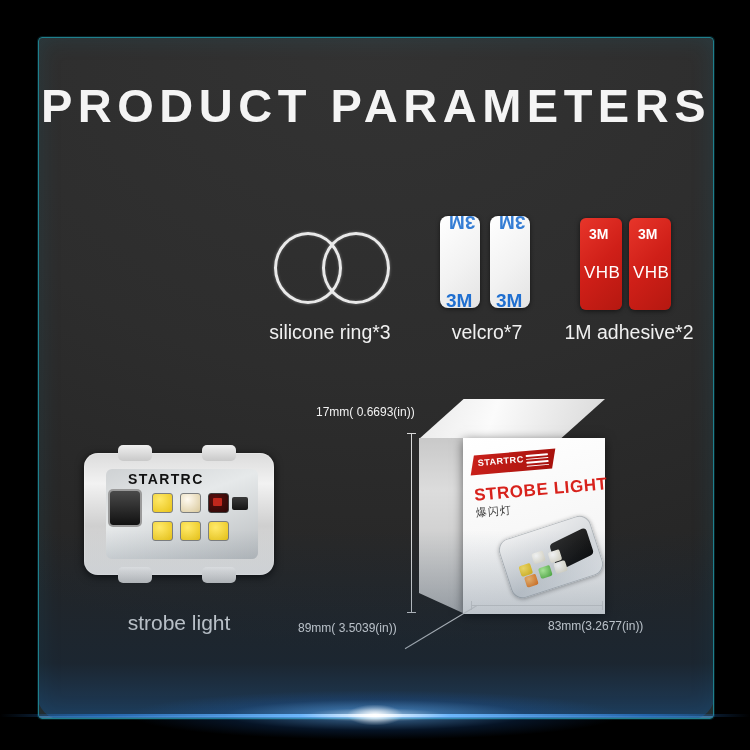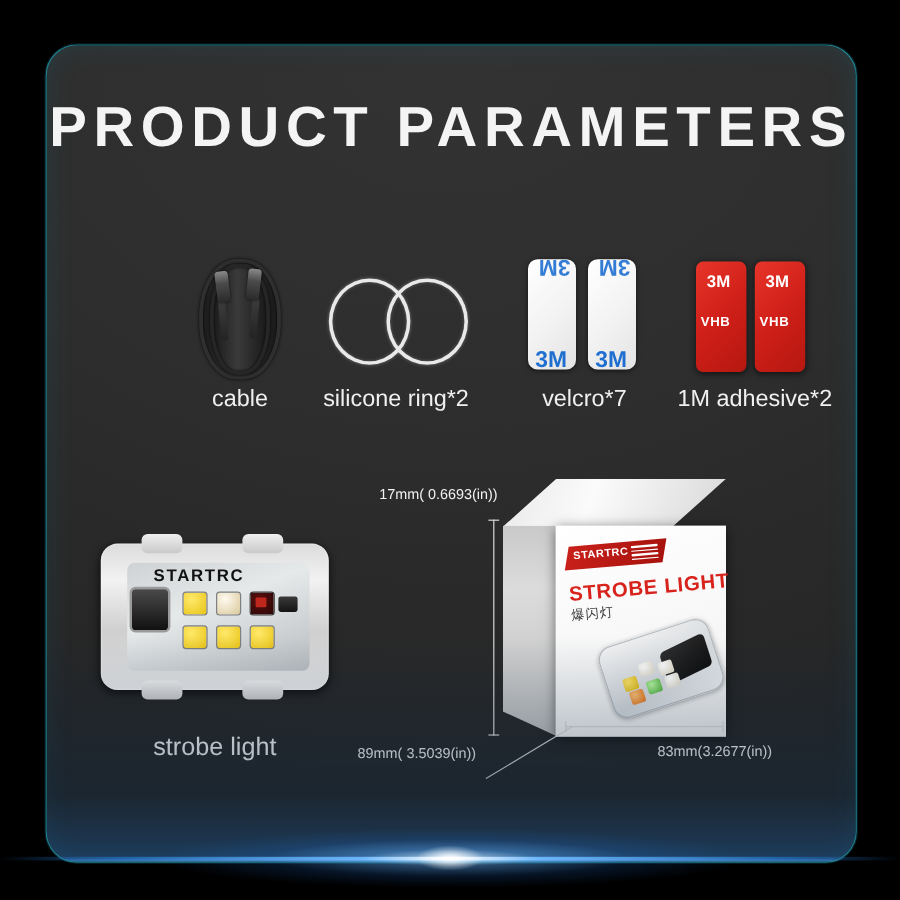"PRODUCT PARAMETERS" .panel { border-radius: 26px -> 4px }
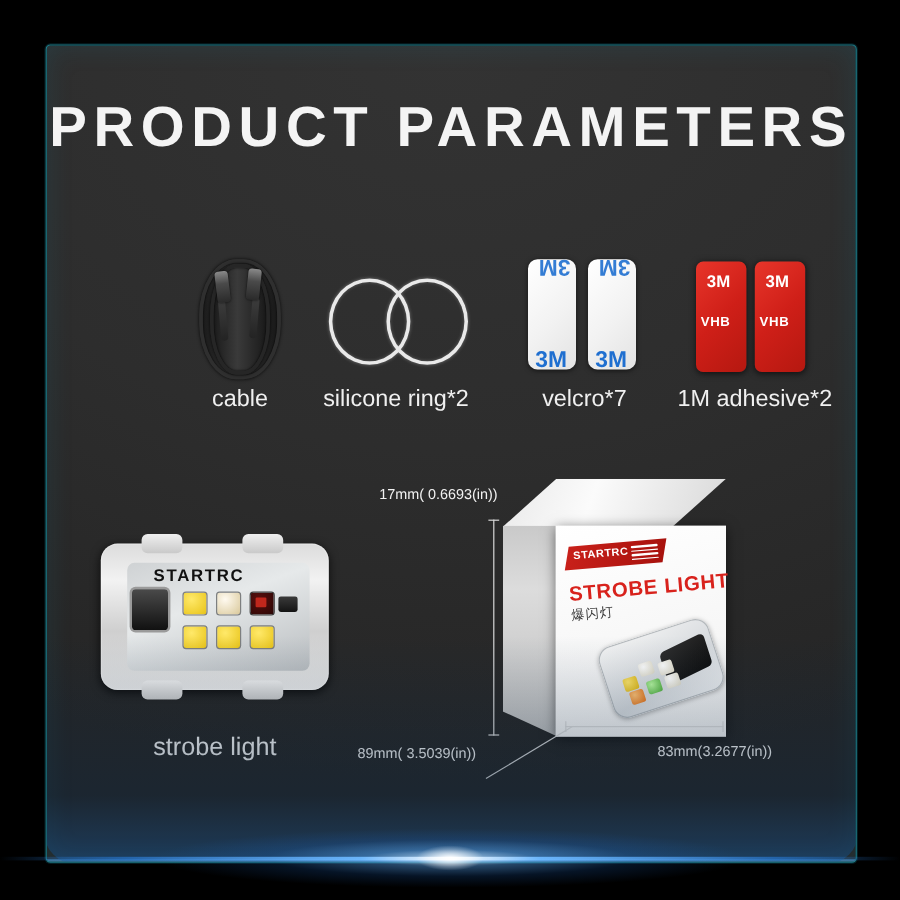"VHB" .vhb .tvhb { font-size: 11px -> 17px; font-weight: bold -> normal }
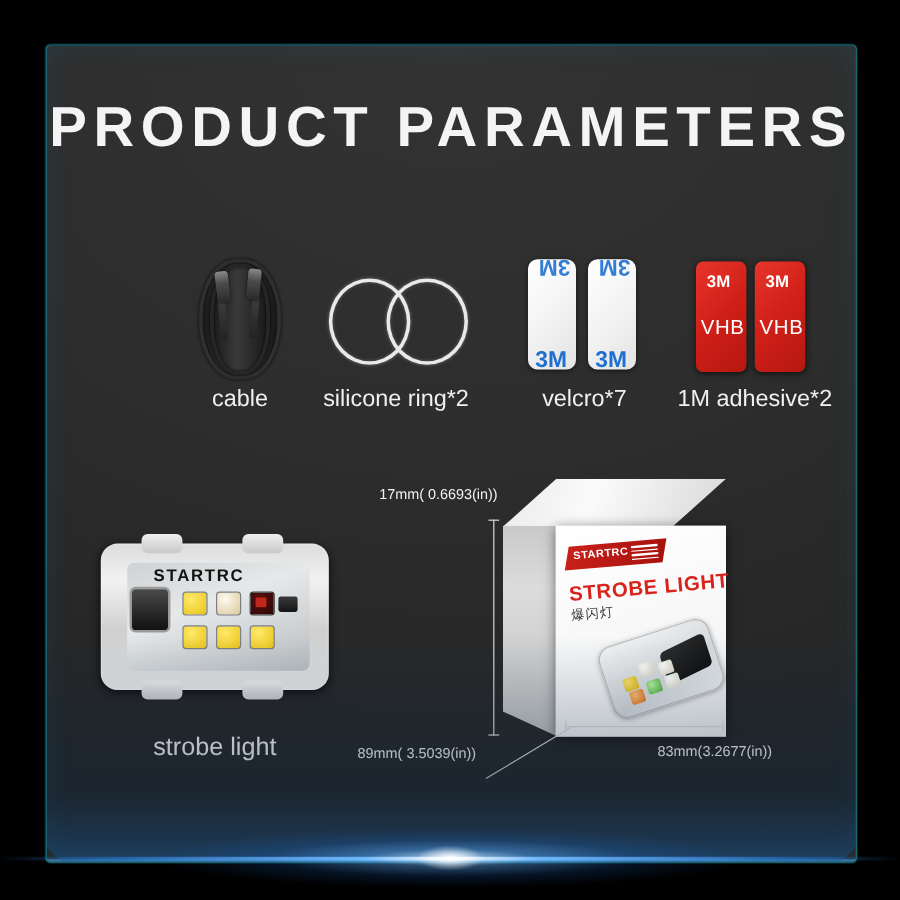"cable" div.acc { html: <div> <div> <div> <div></div> <div></div> <div></div> <div></div> <div></div> <div></div> </div> </div> <div>cable</div> </div> -> none }
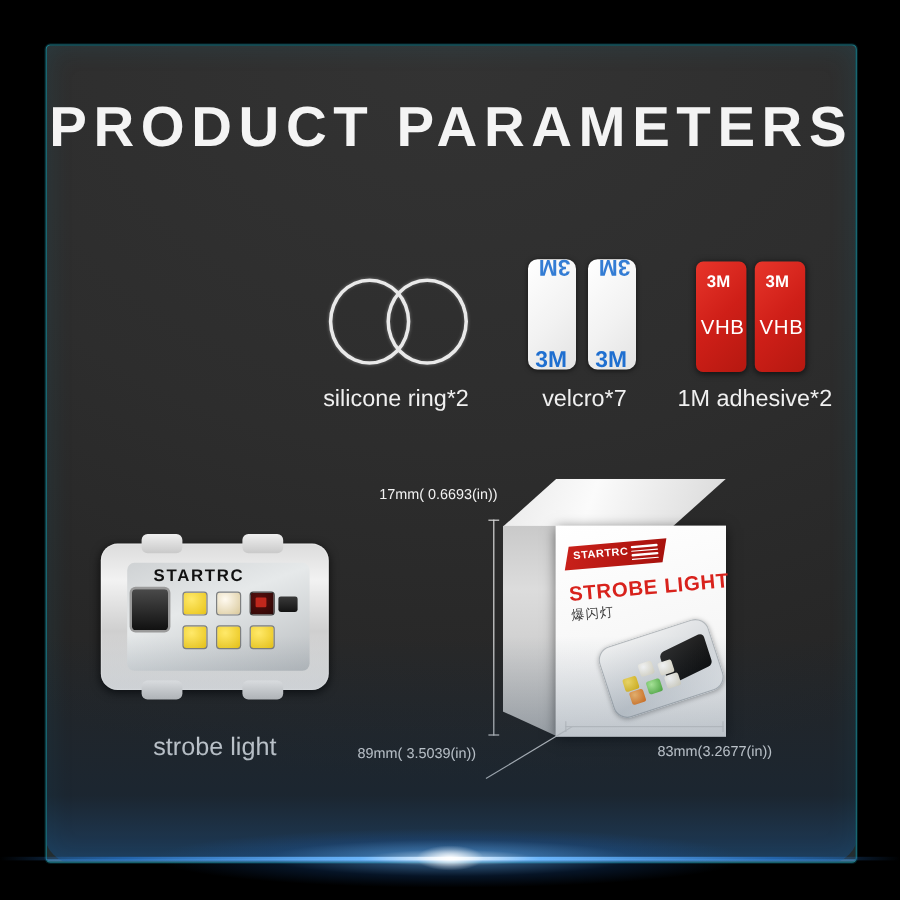"silicone ring*2" div.acc-label { text: 2 -> 3 }
